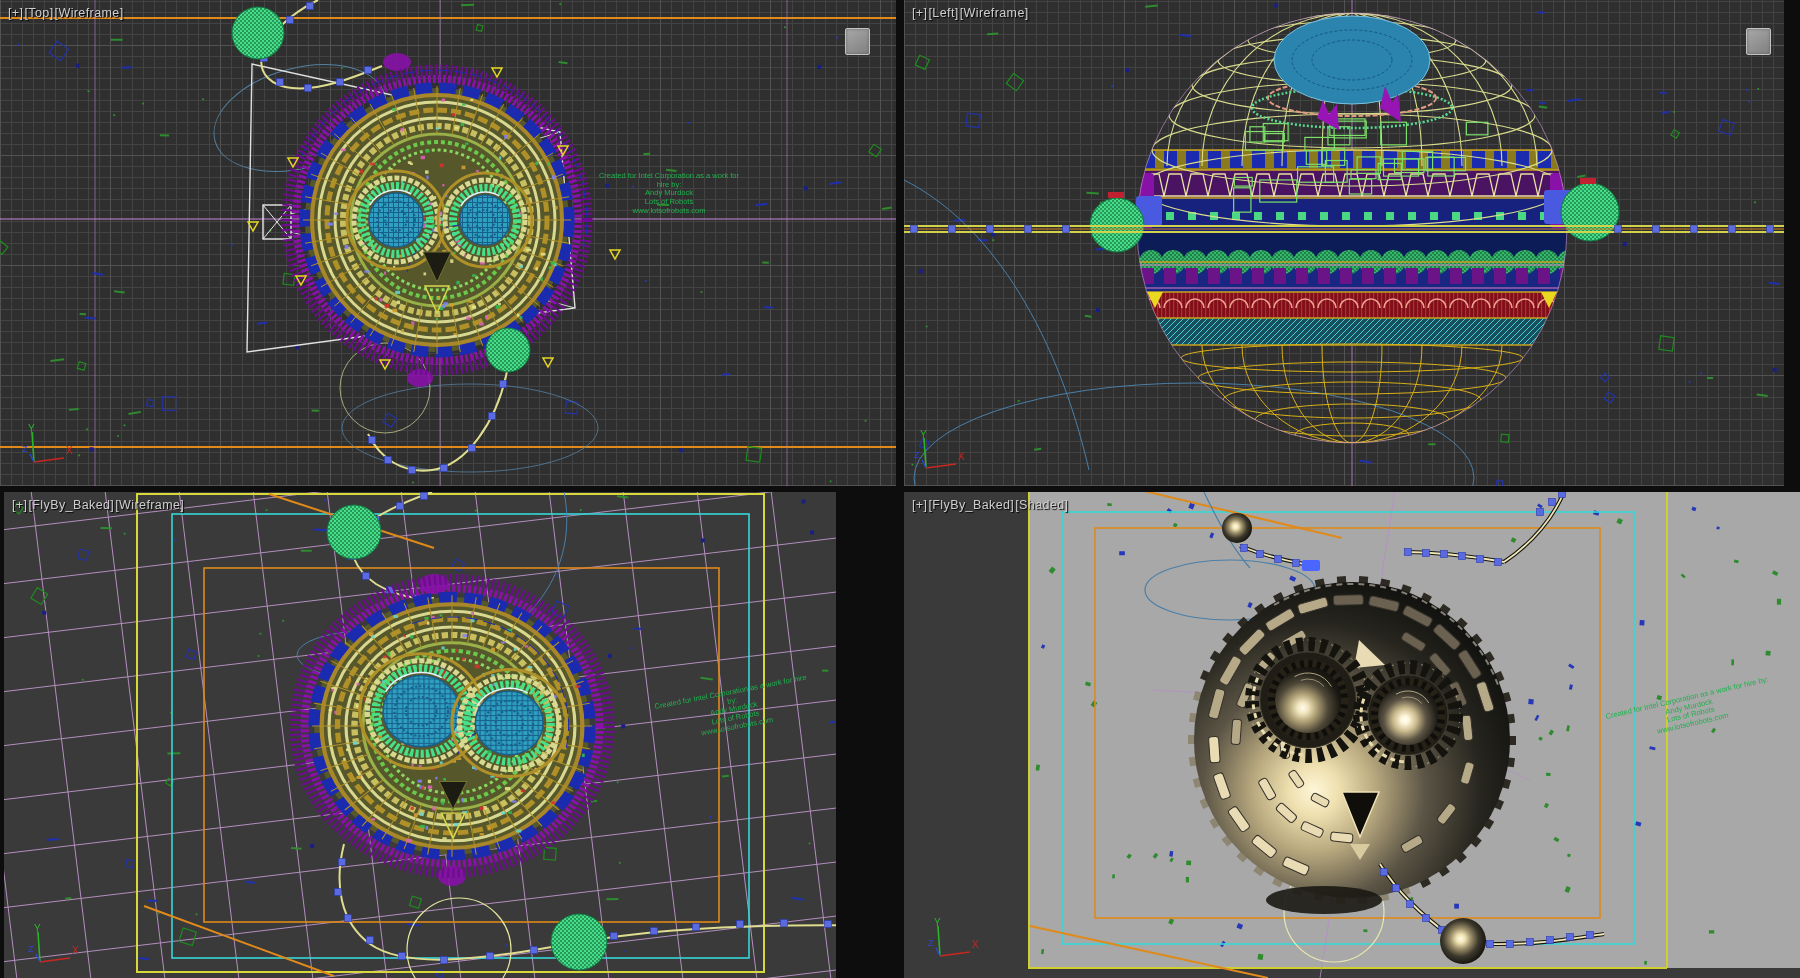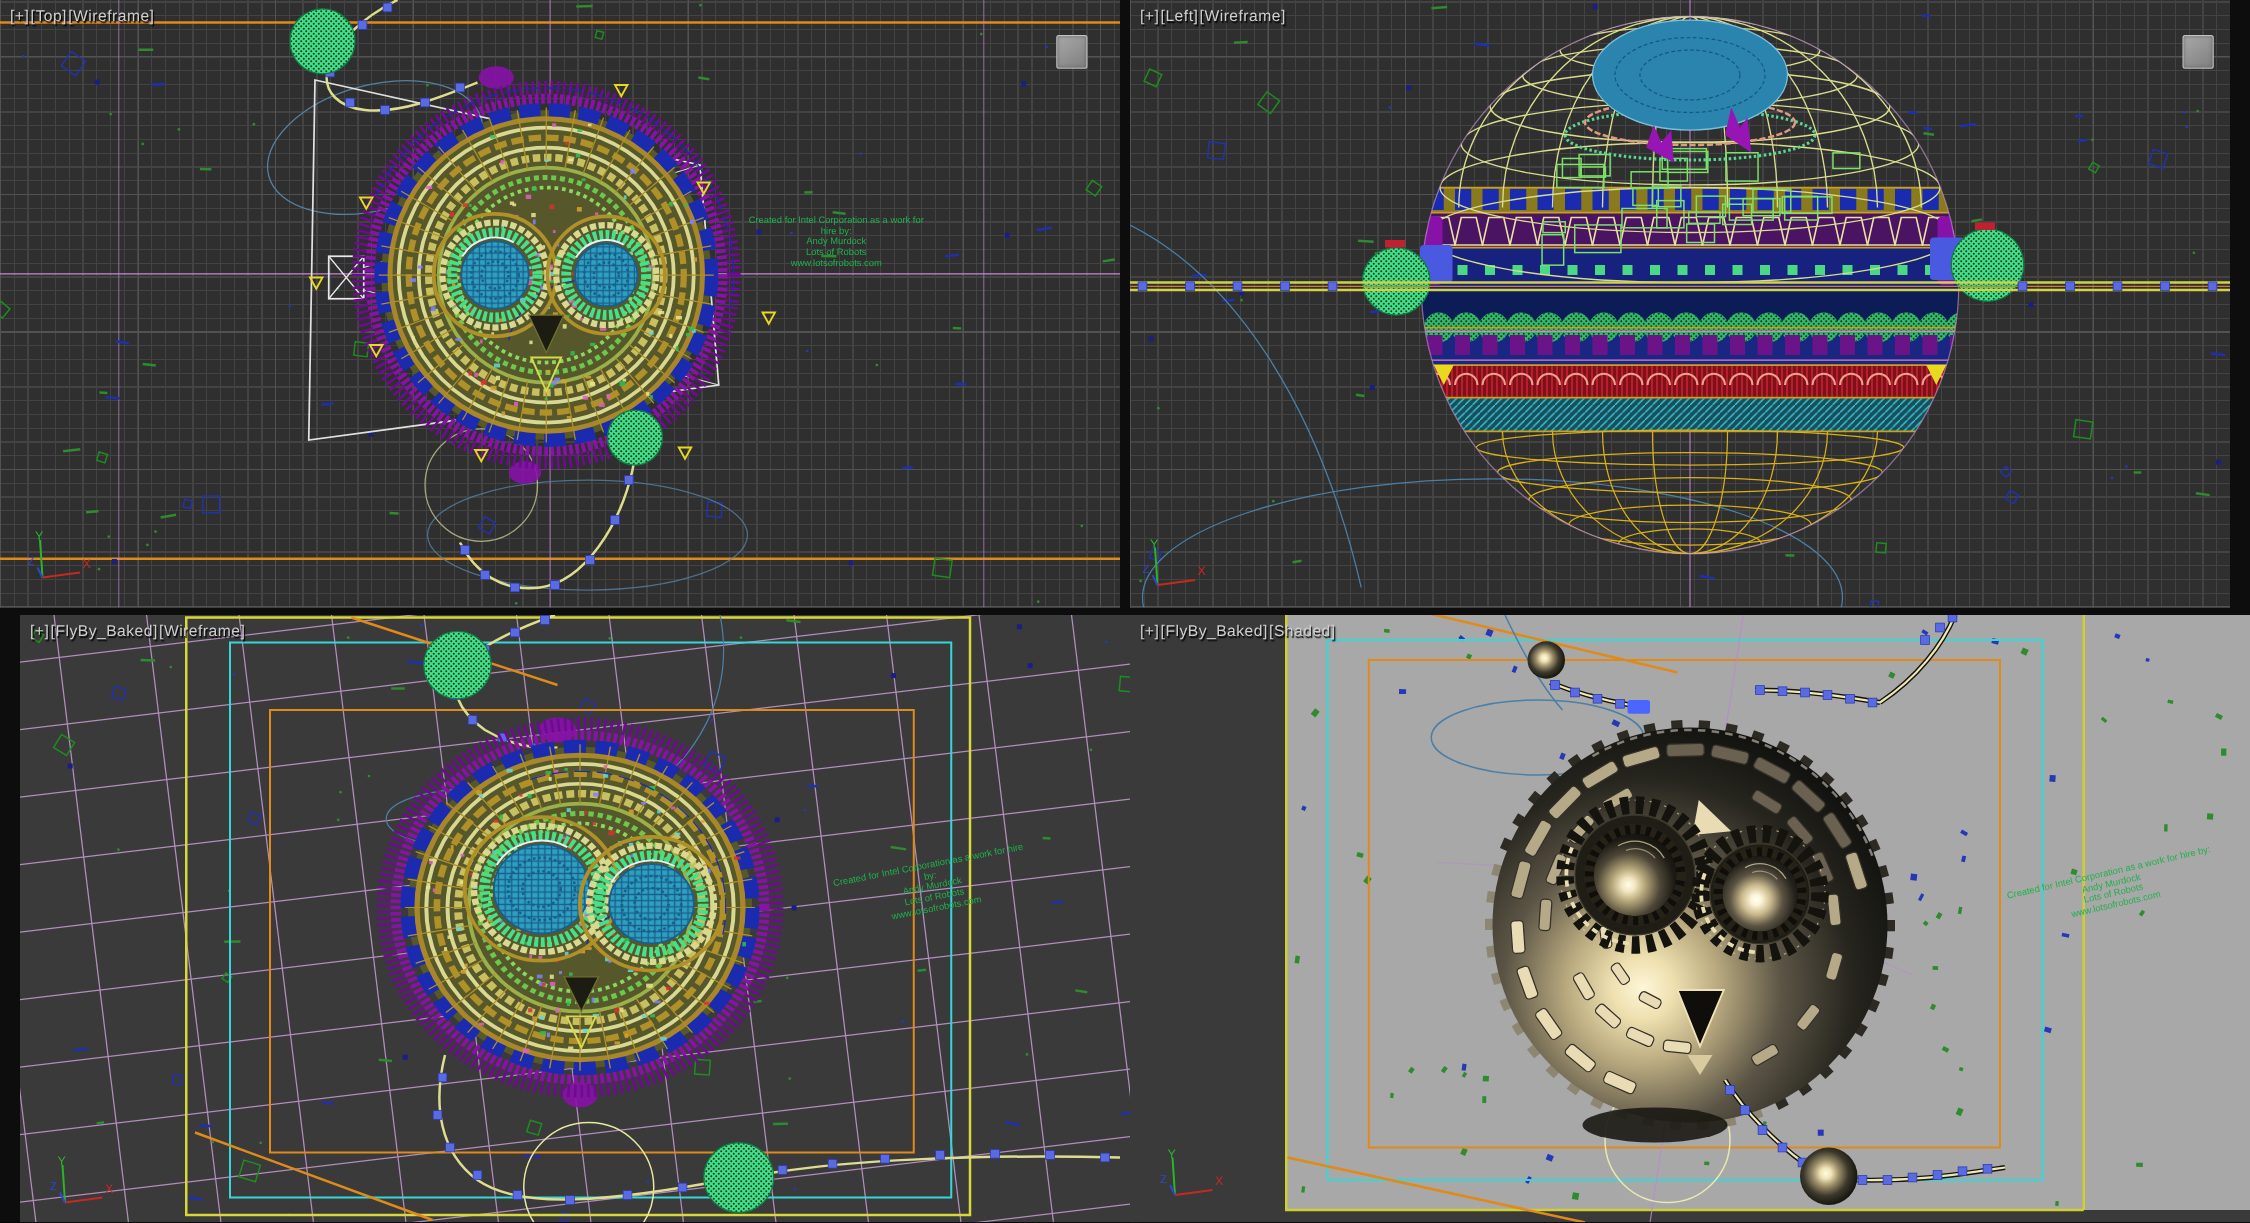"[+][FlyBy_Baked][Wireframe]" div.vp { left: 16px -> 4px; width: 896px -> 832px }
